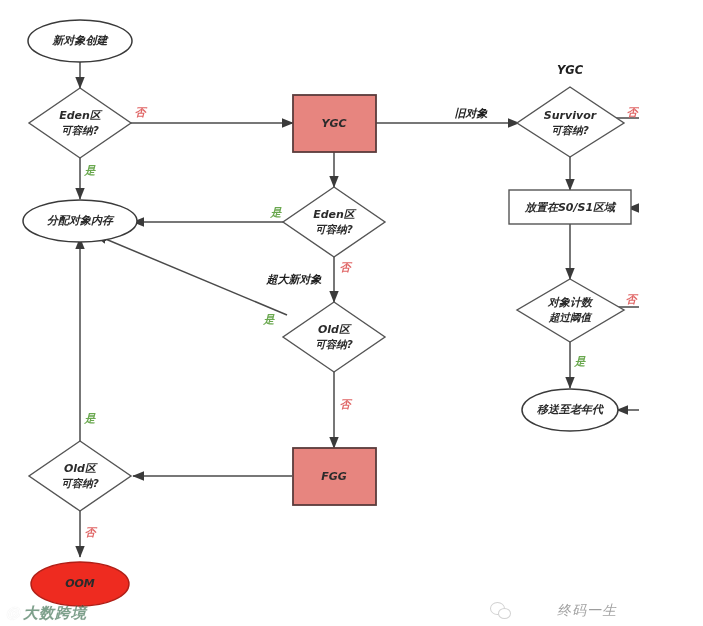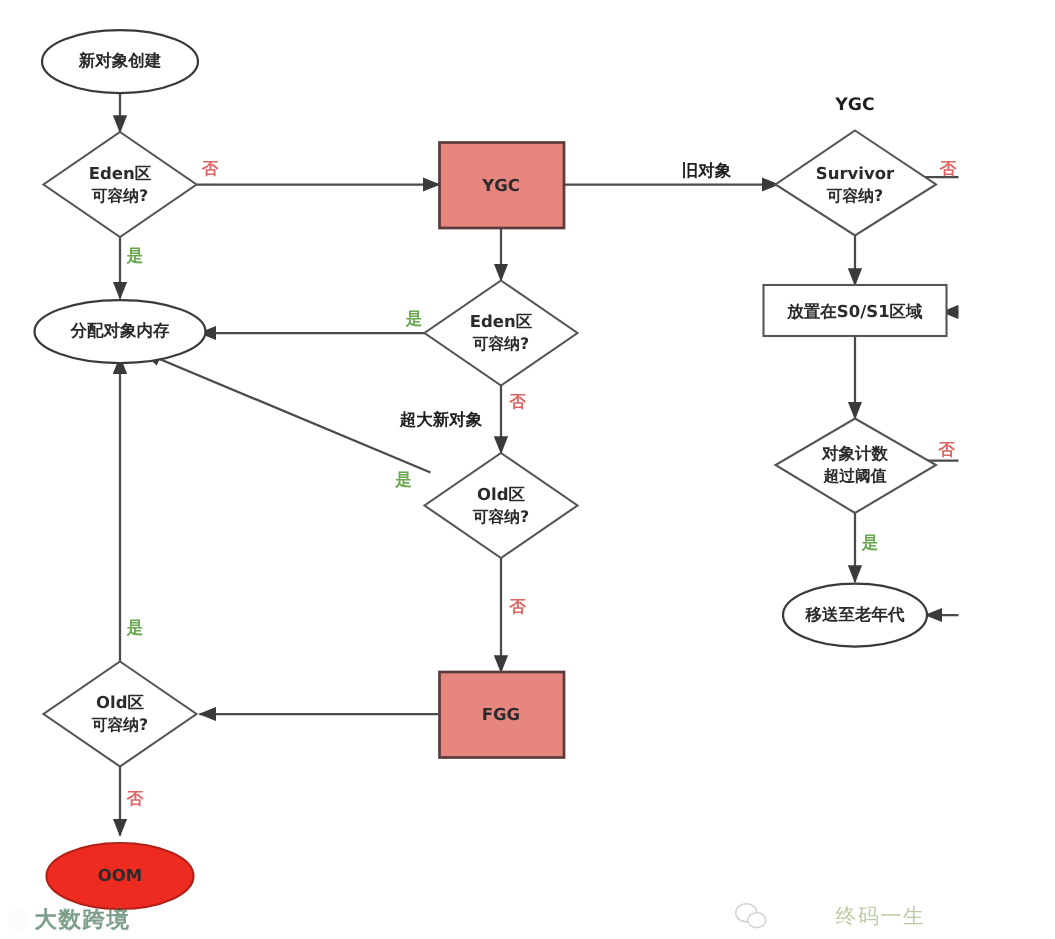"新对象创建" #canvas { font-style: none -> italic }
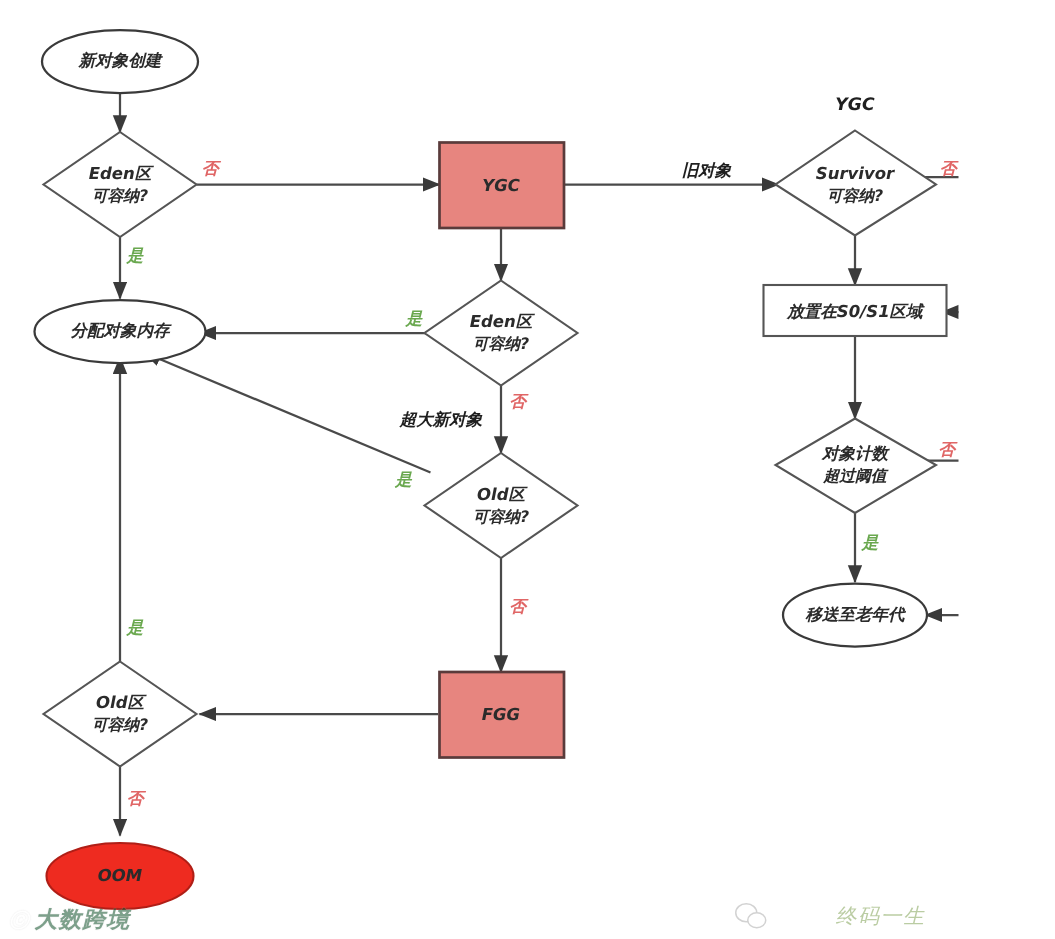"终码一生" .wm-right-text { color: #4d7c0f -> #000000 }
